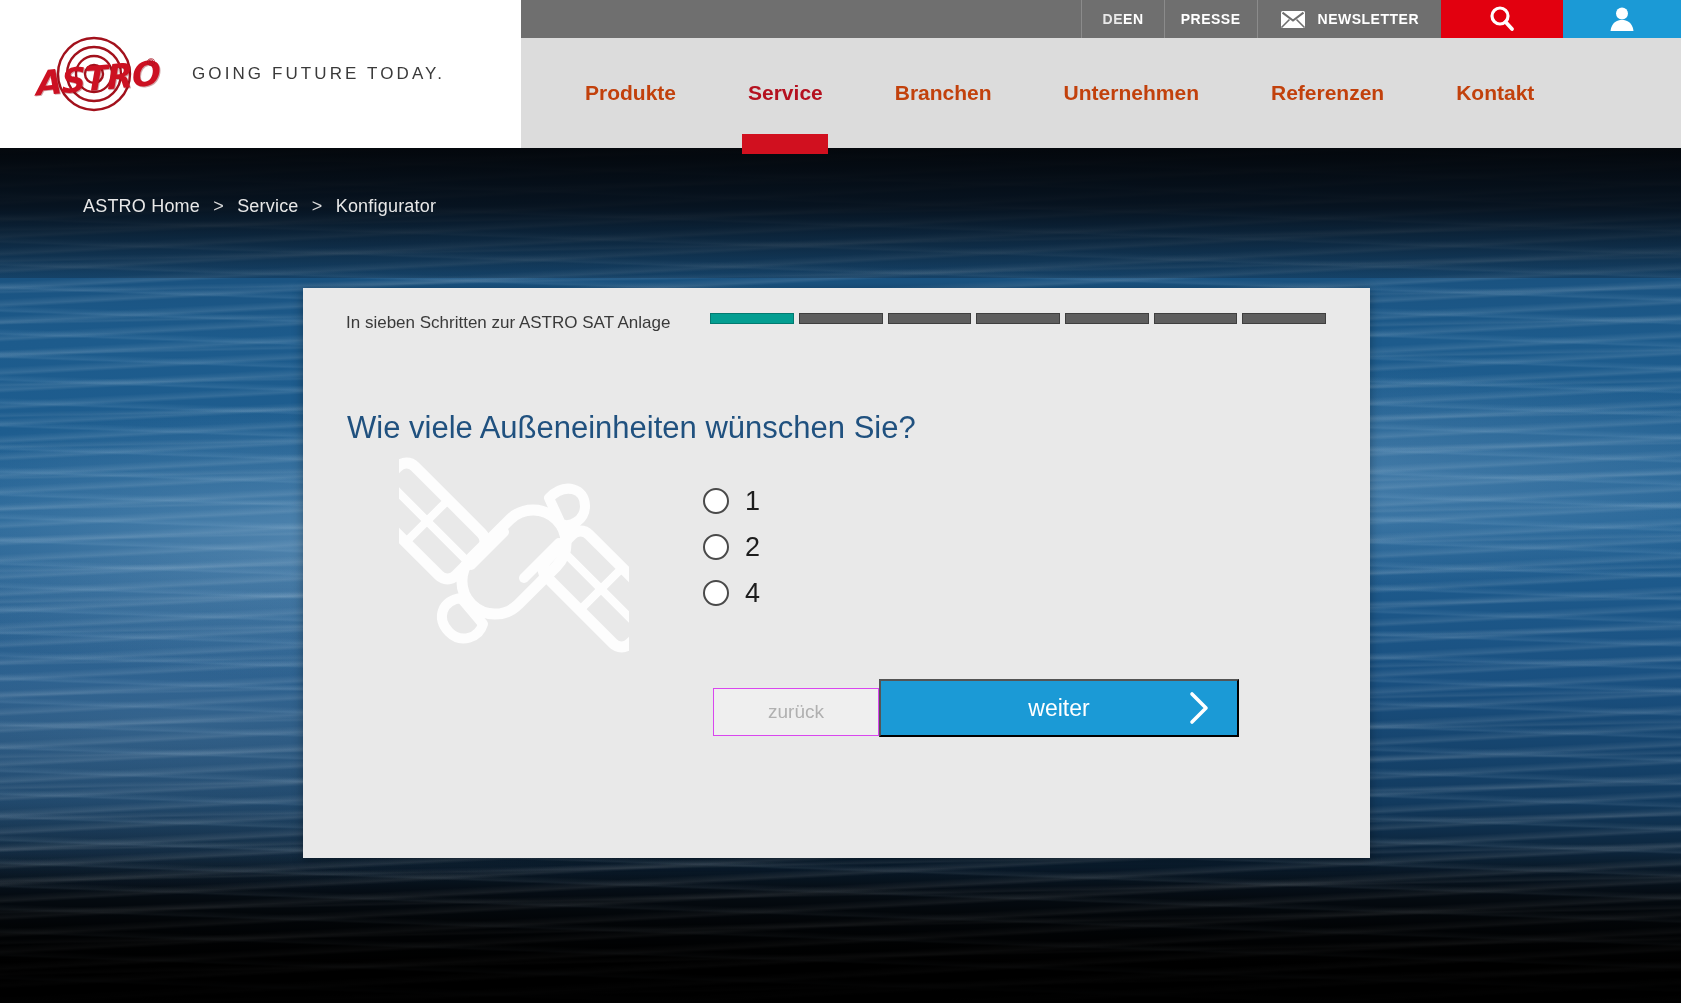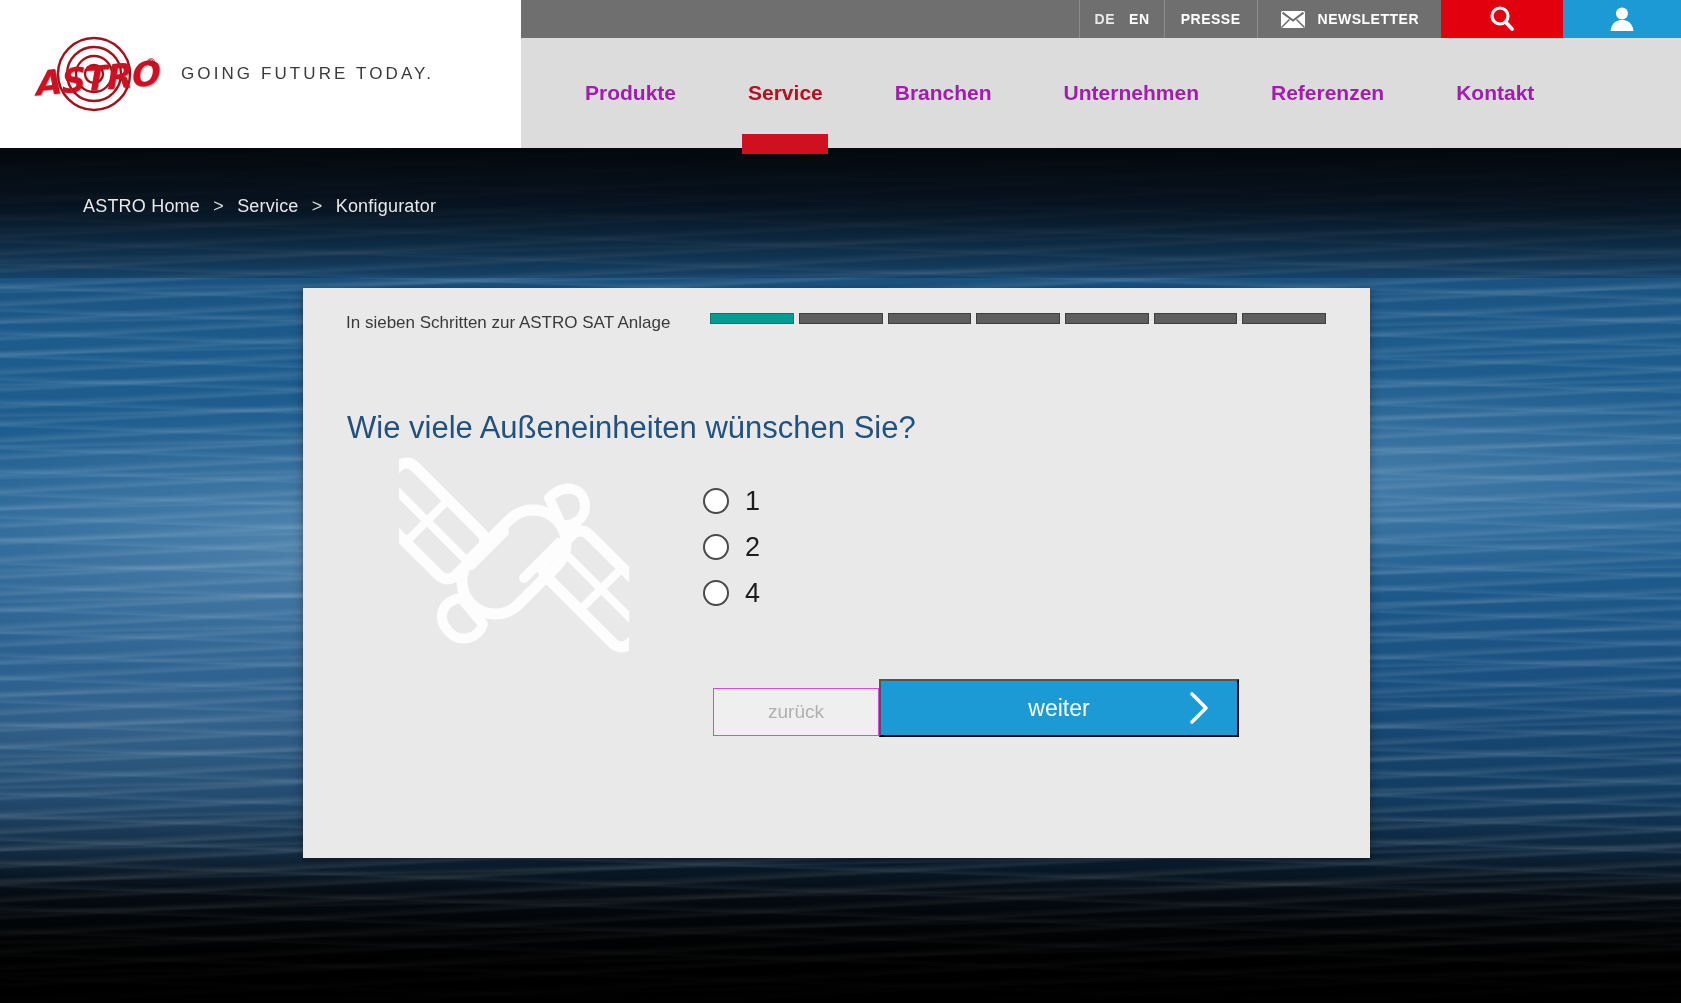"DE" .tb-lang { gap: 14px -> none; padding: 0 14px -> 0 20px }
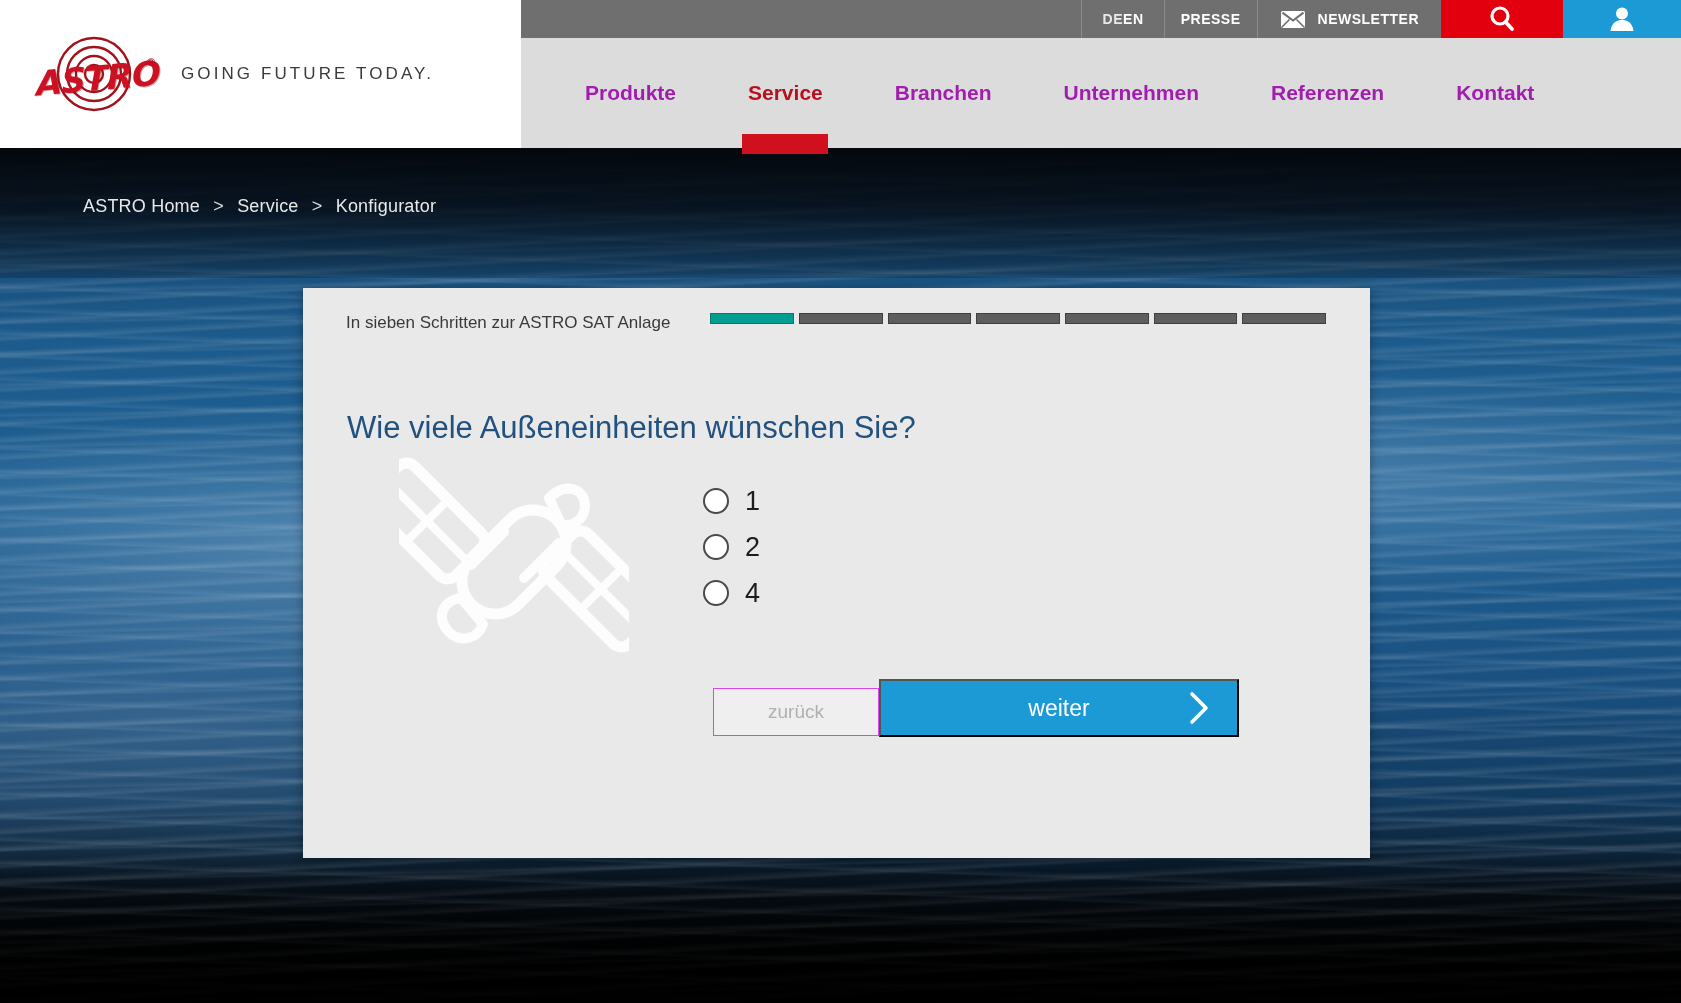"GOING FUTURE TODAY." .tagline { margin-left: 17px -> 28px }
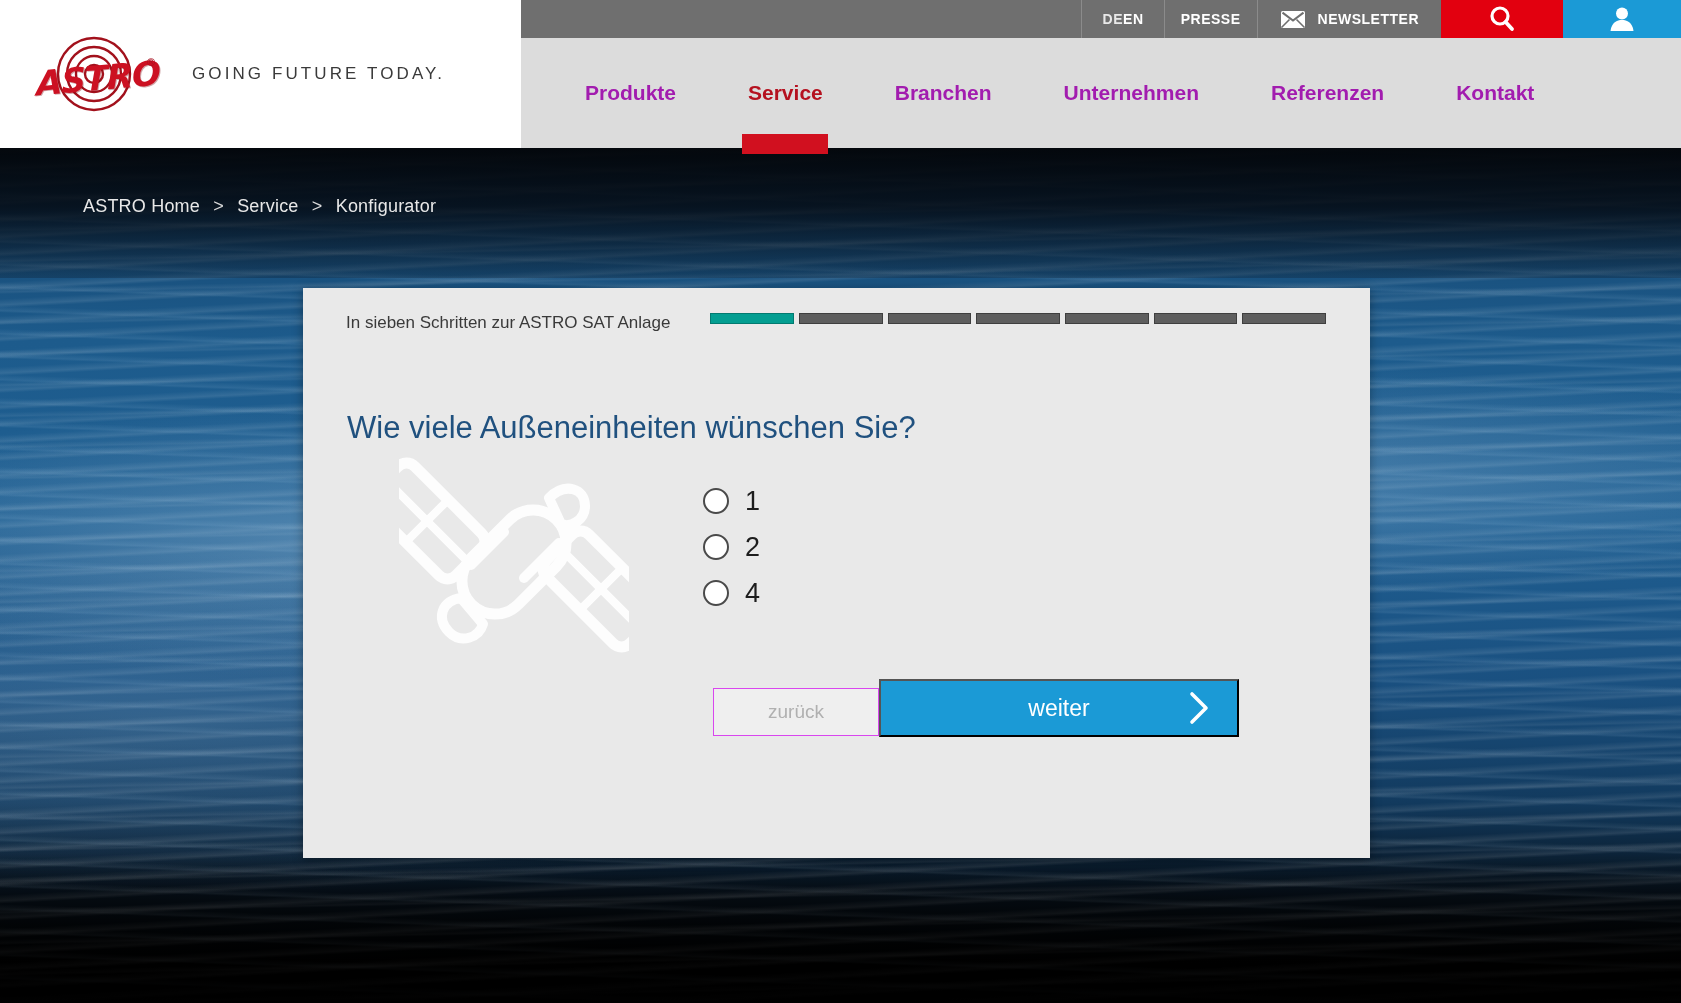"Produkte" .navitem { color: #a21caf -> #c2410c }
